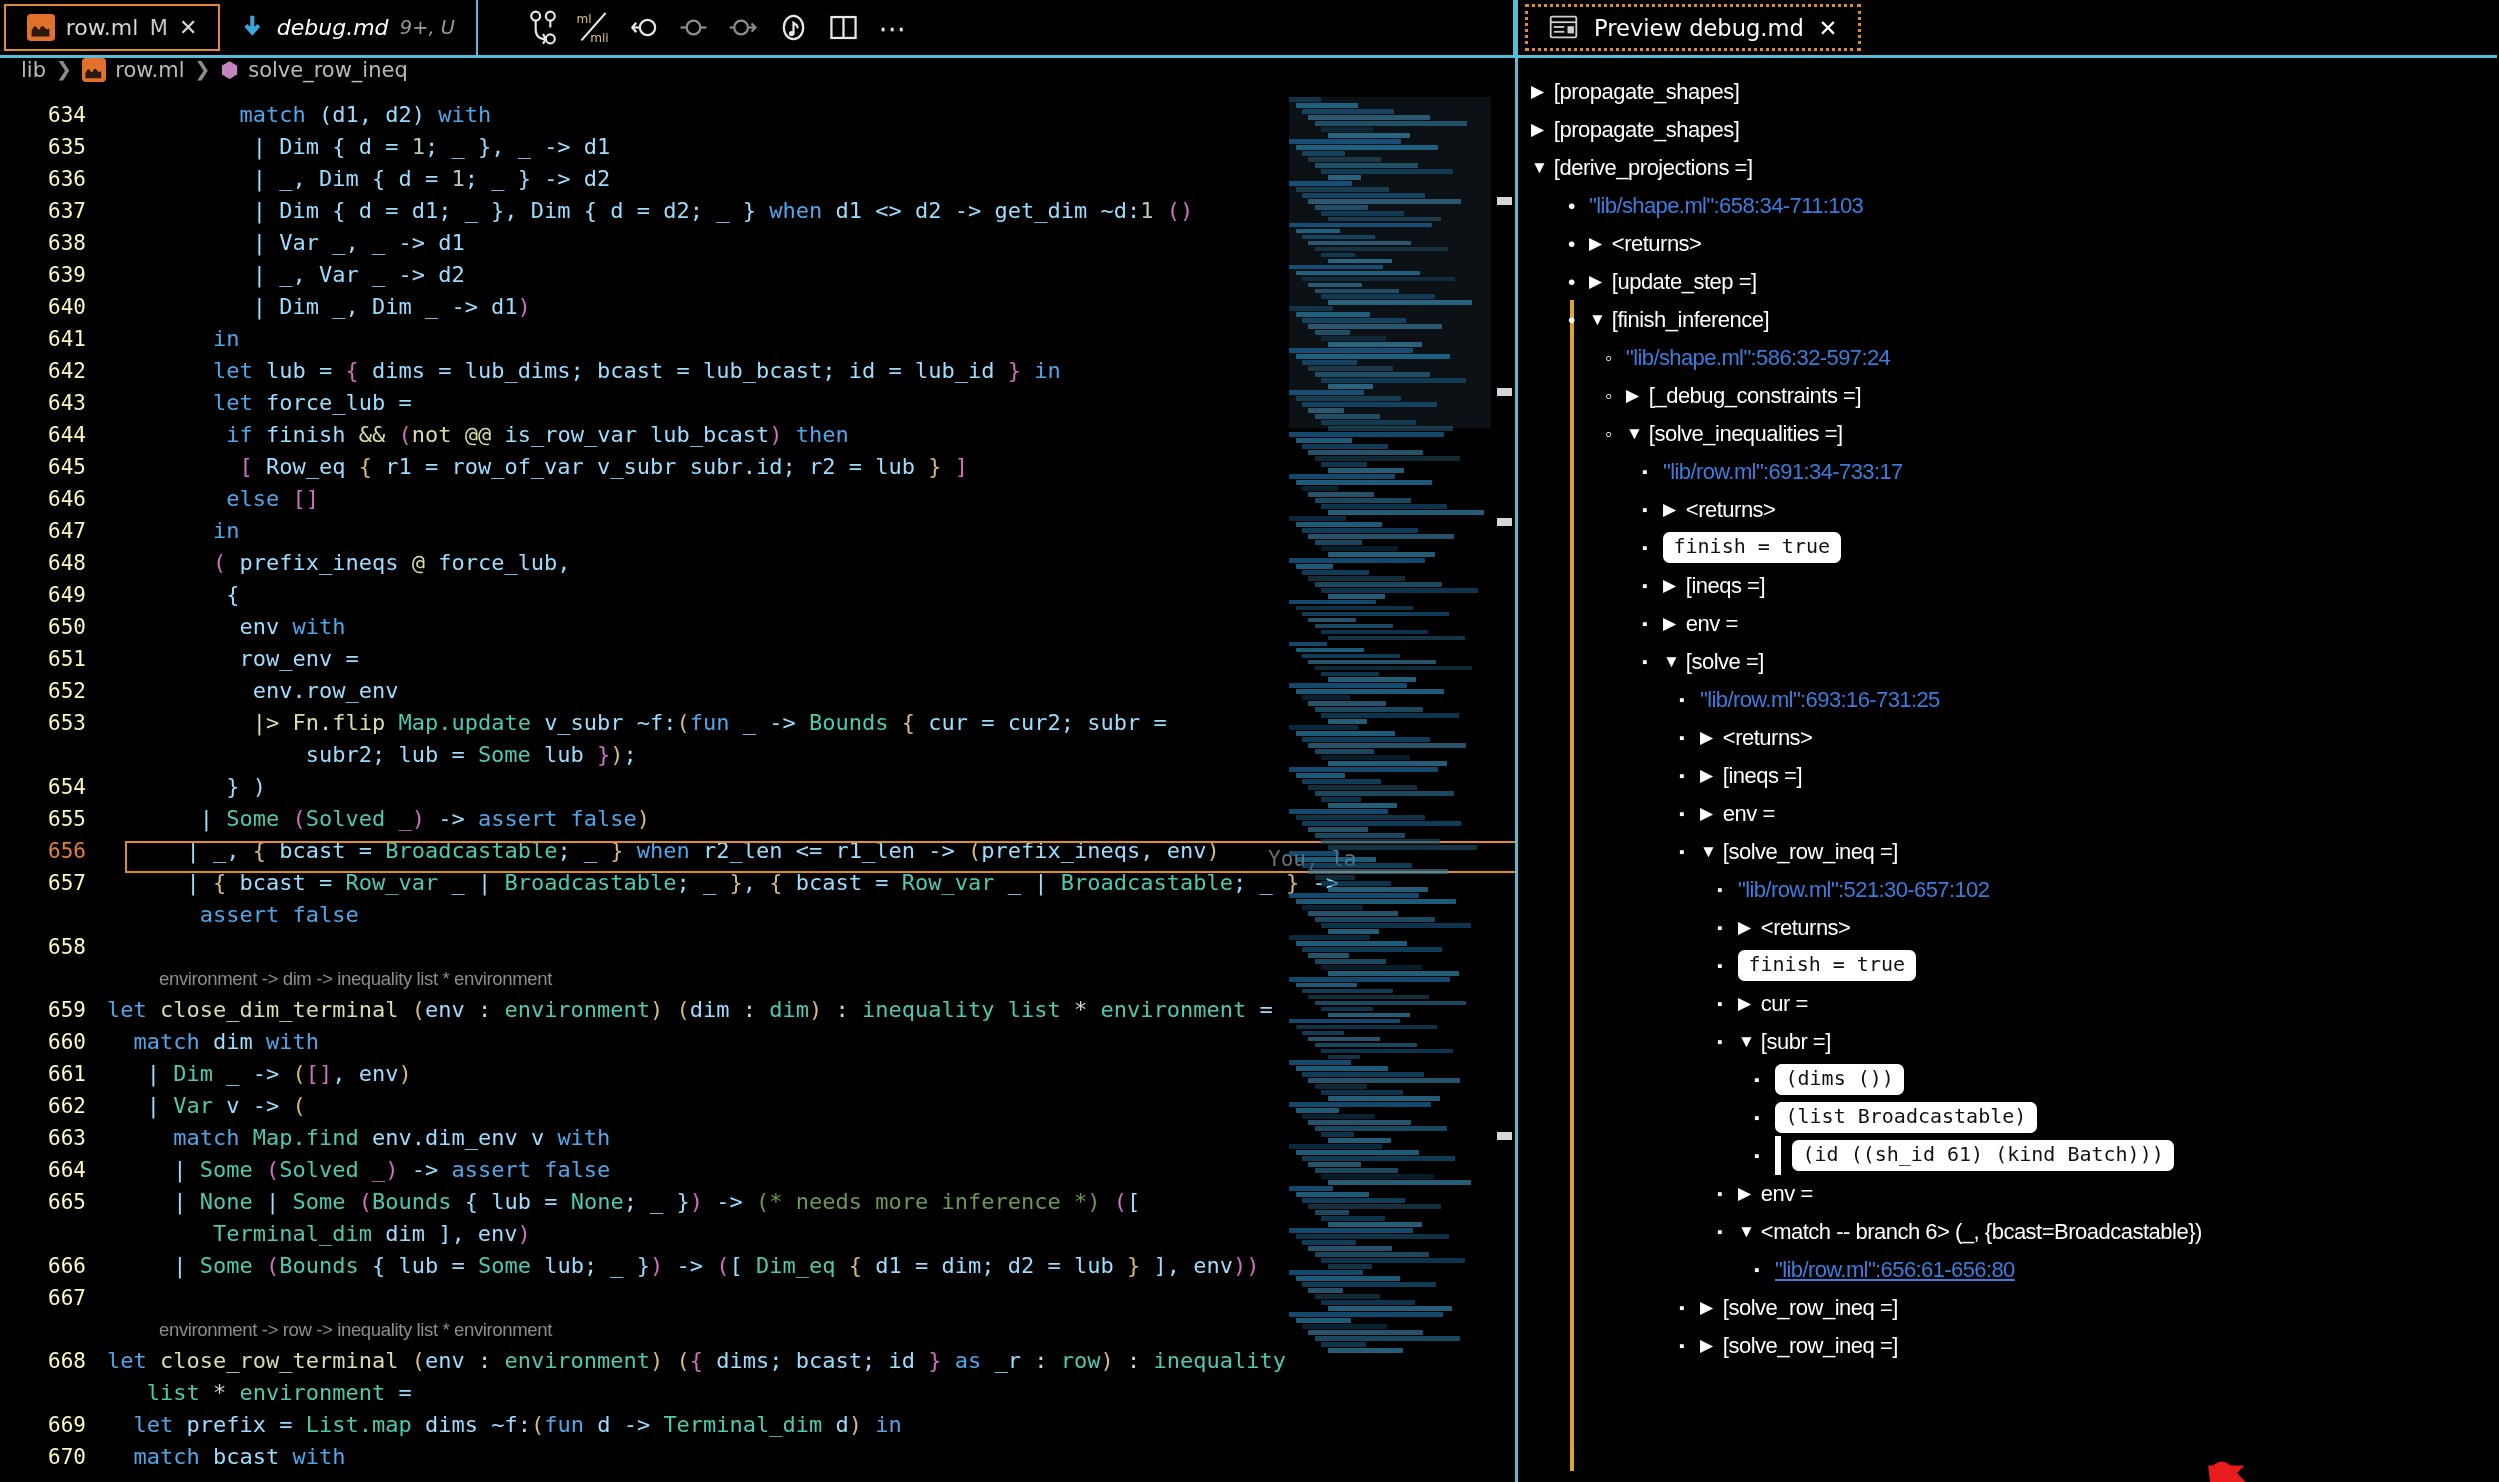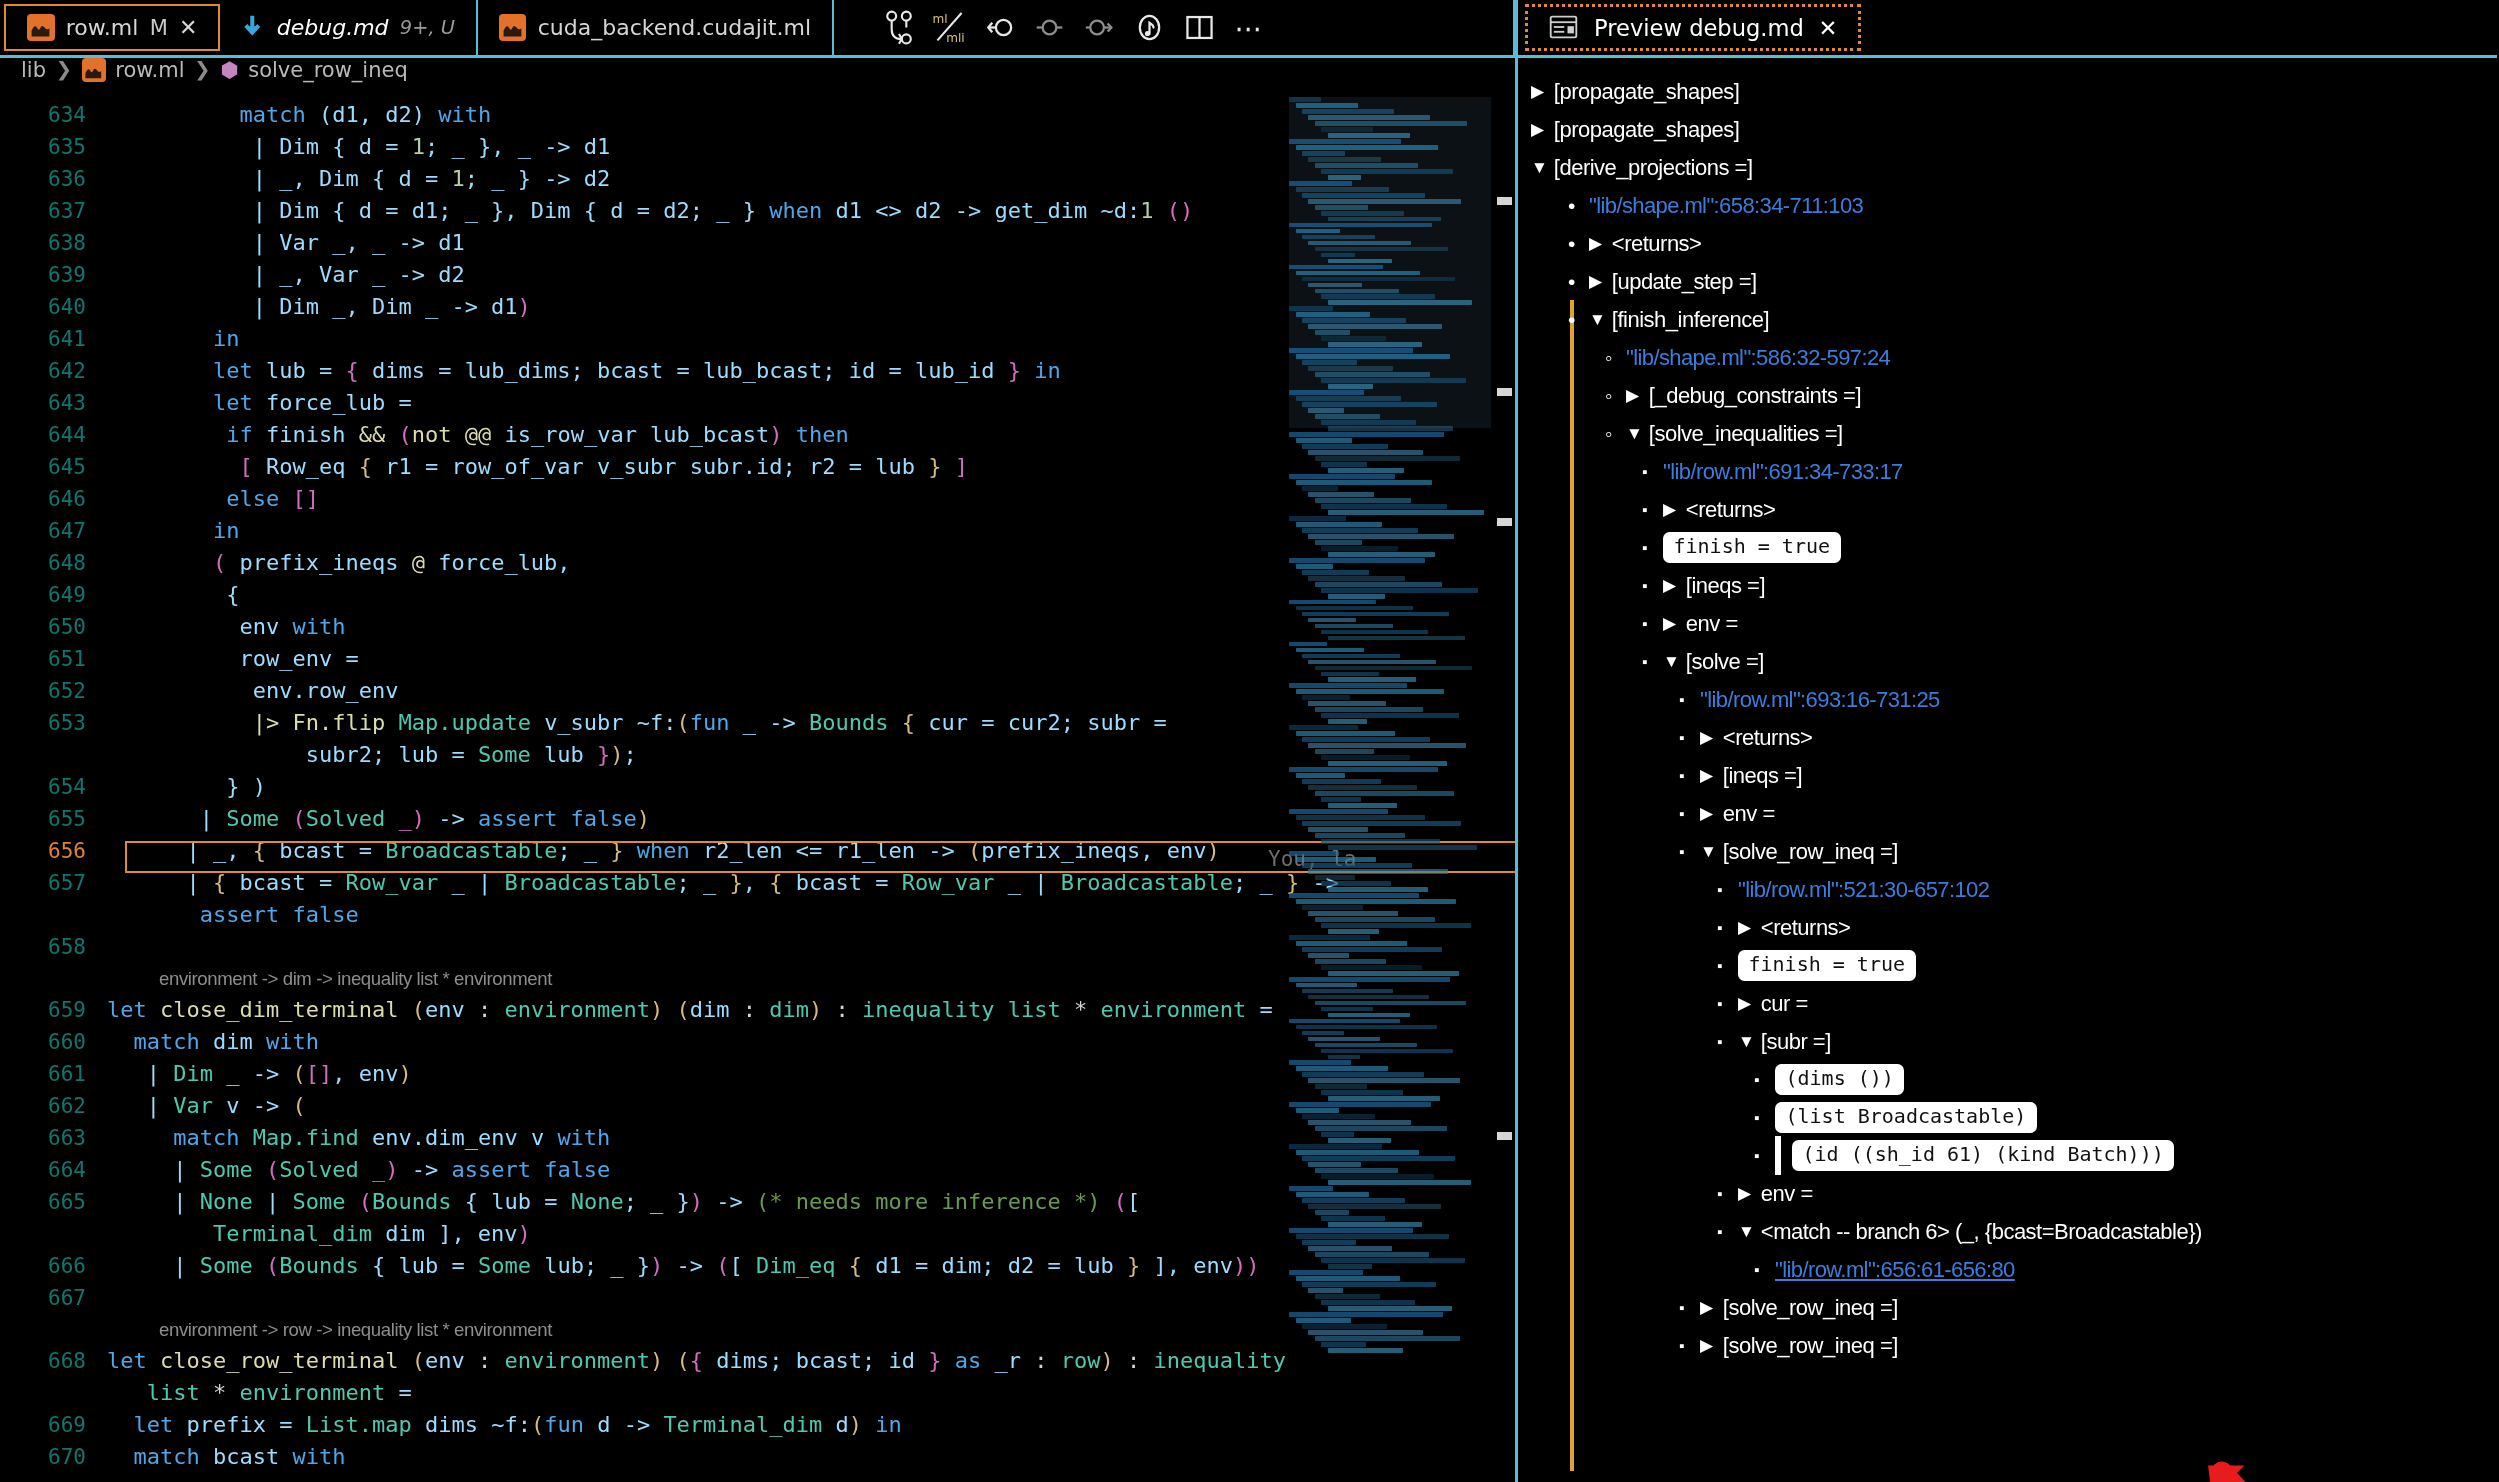"cuda_backend.cudajit.ml" div.tab { html: <div> <span> <svg> <path></path> <circle></circle> </svg> </span> <span>cuda_backend.cudajit.ml</span> </div> -> none }
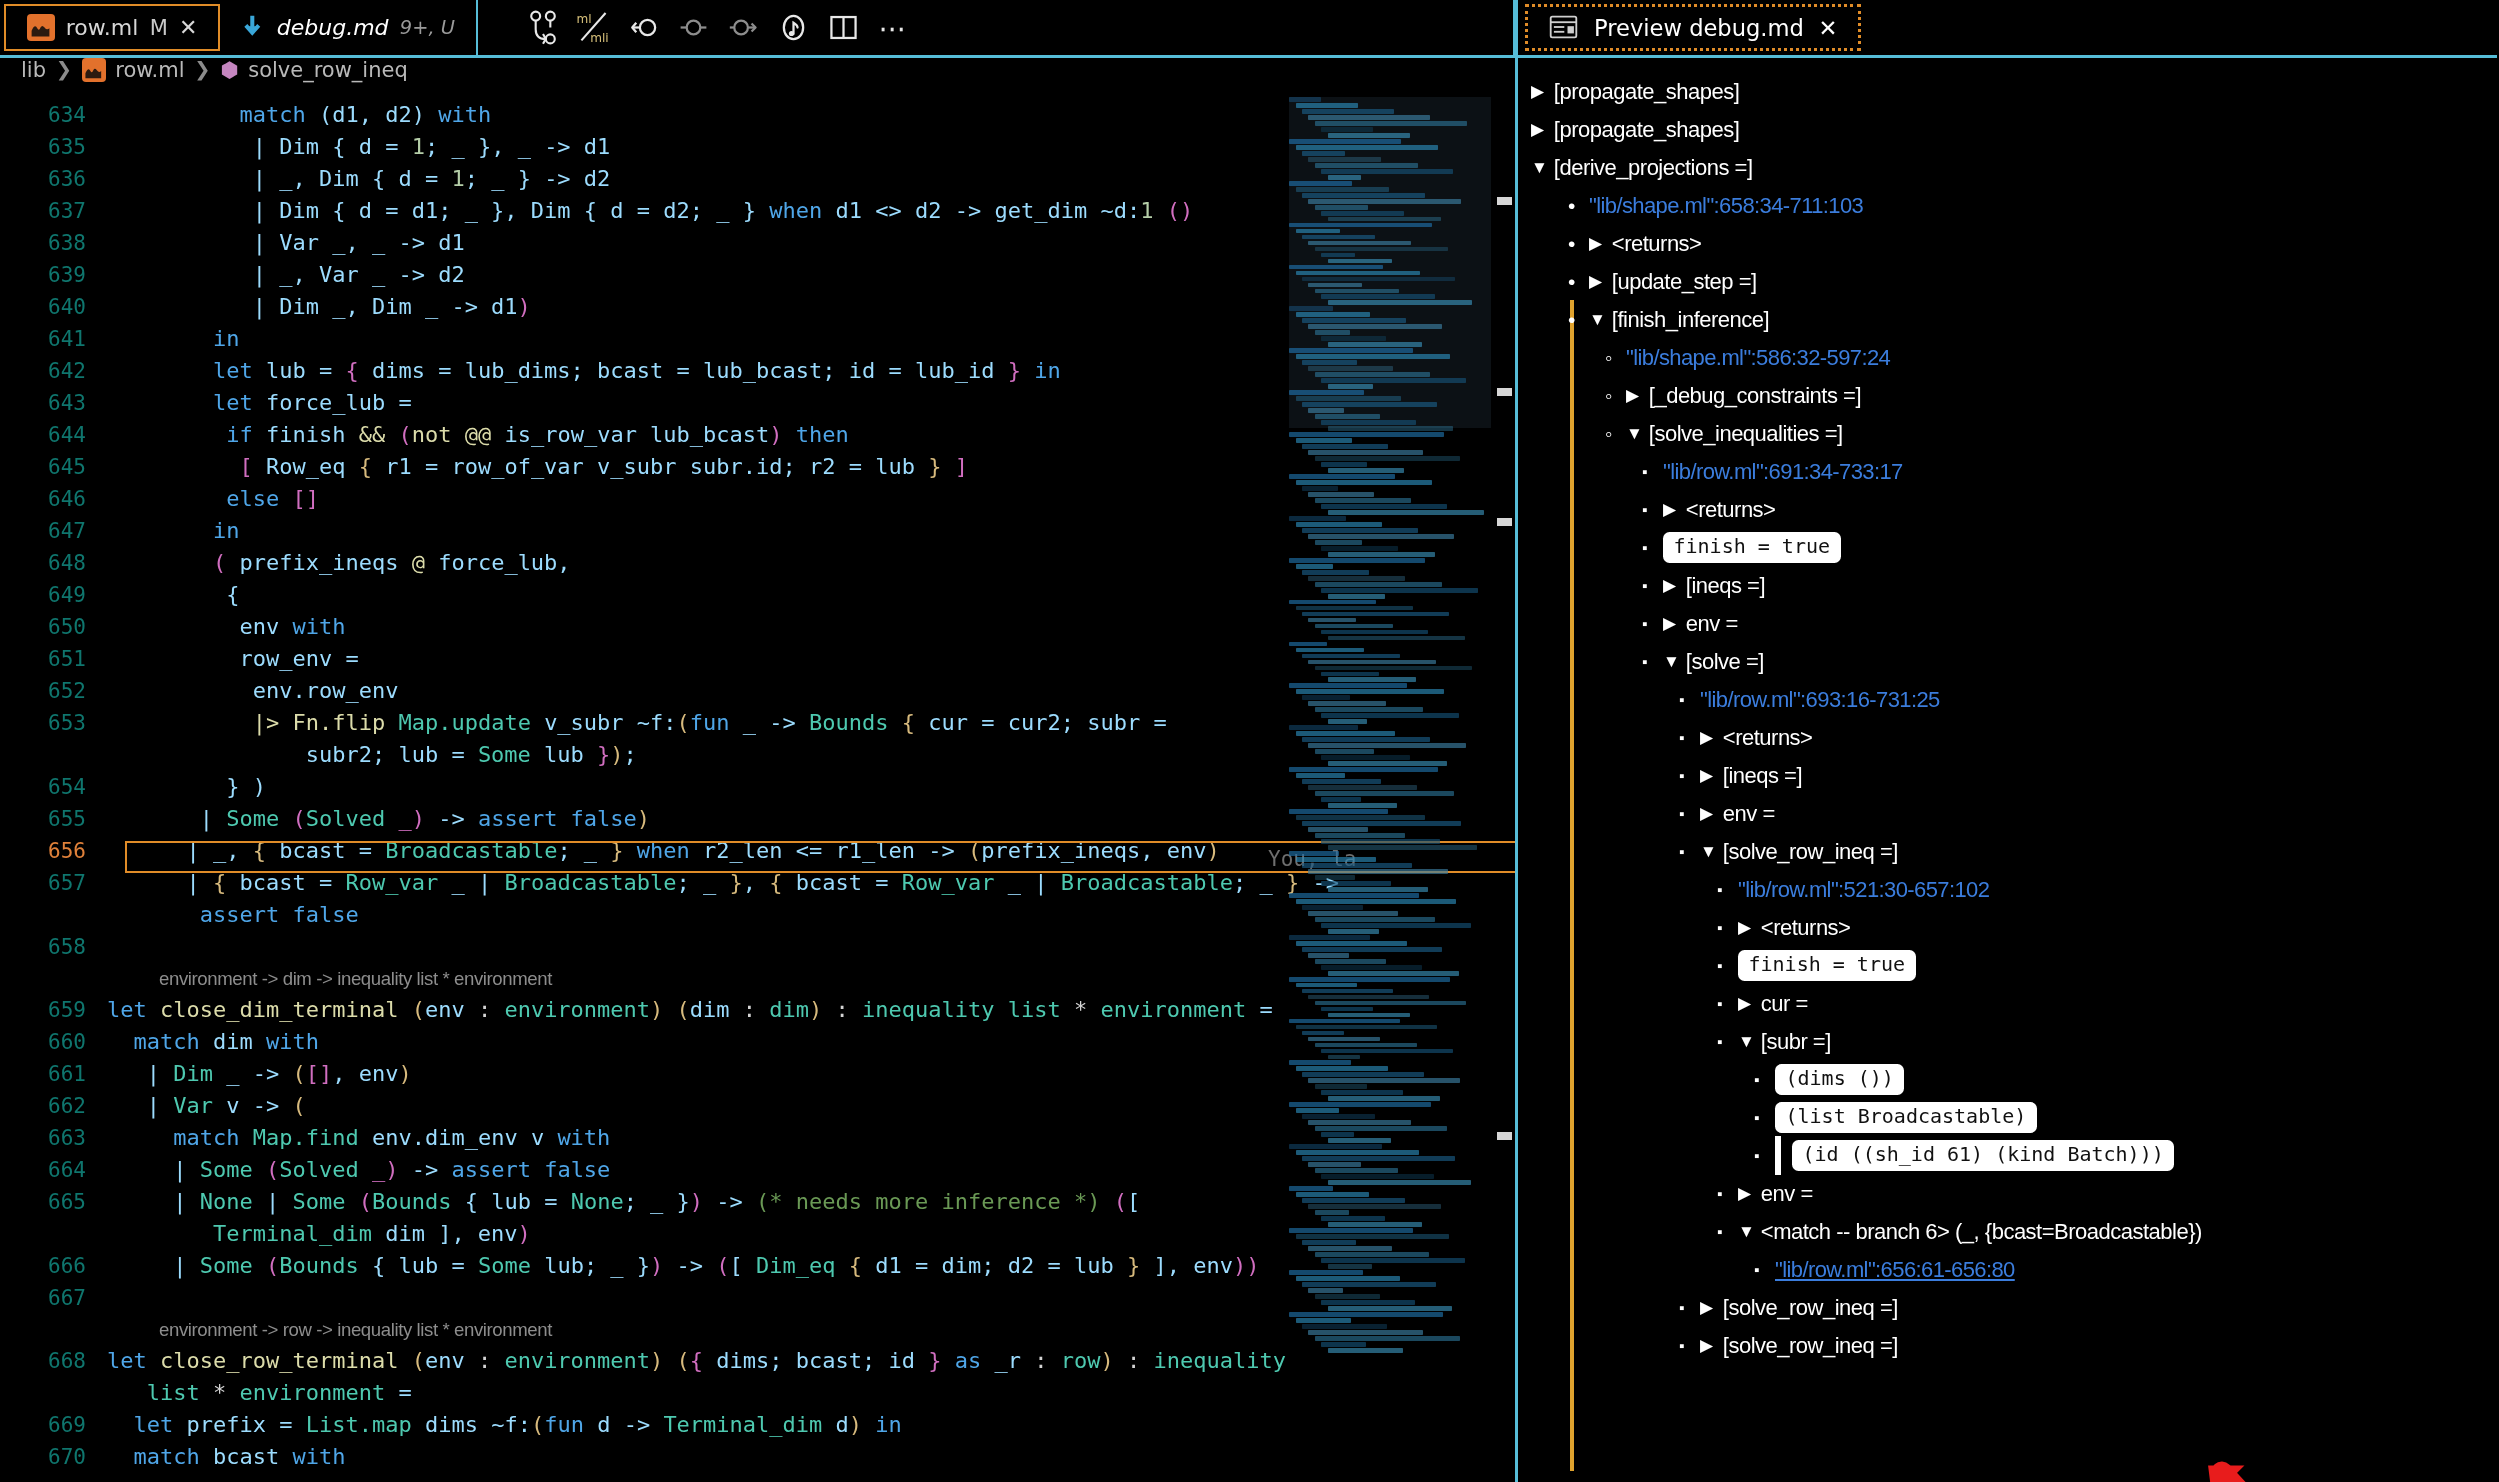"634" .gutter { color: #0f766e -> #fef9c3 }
